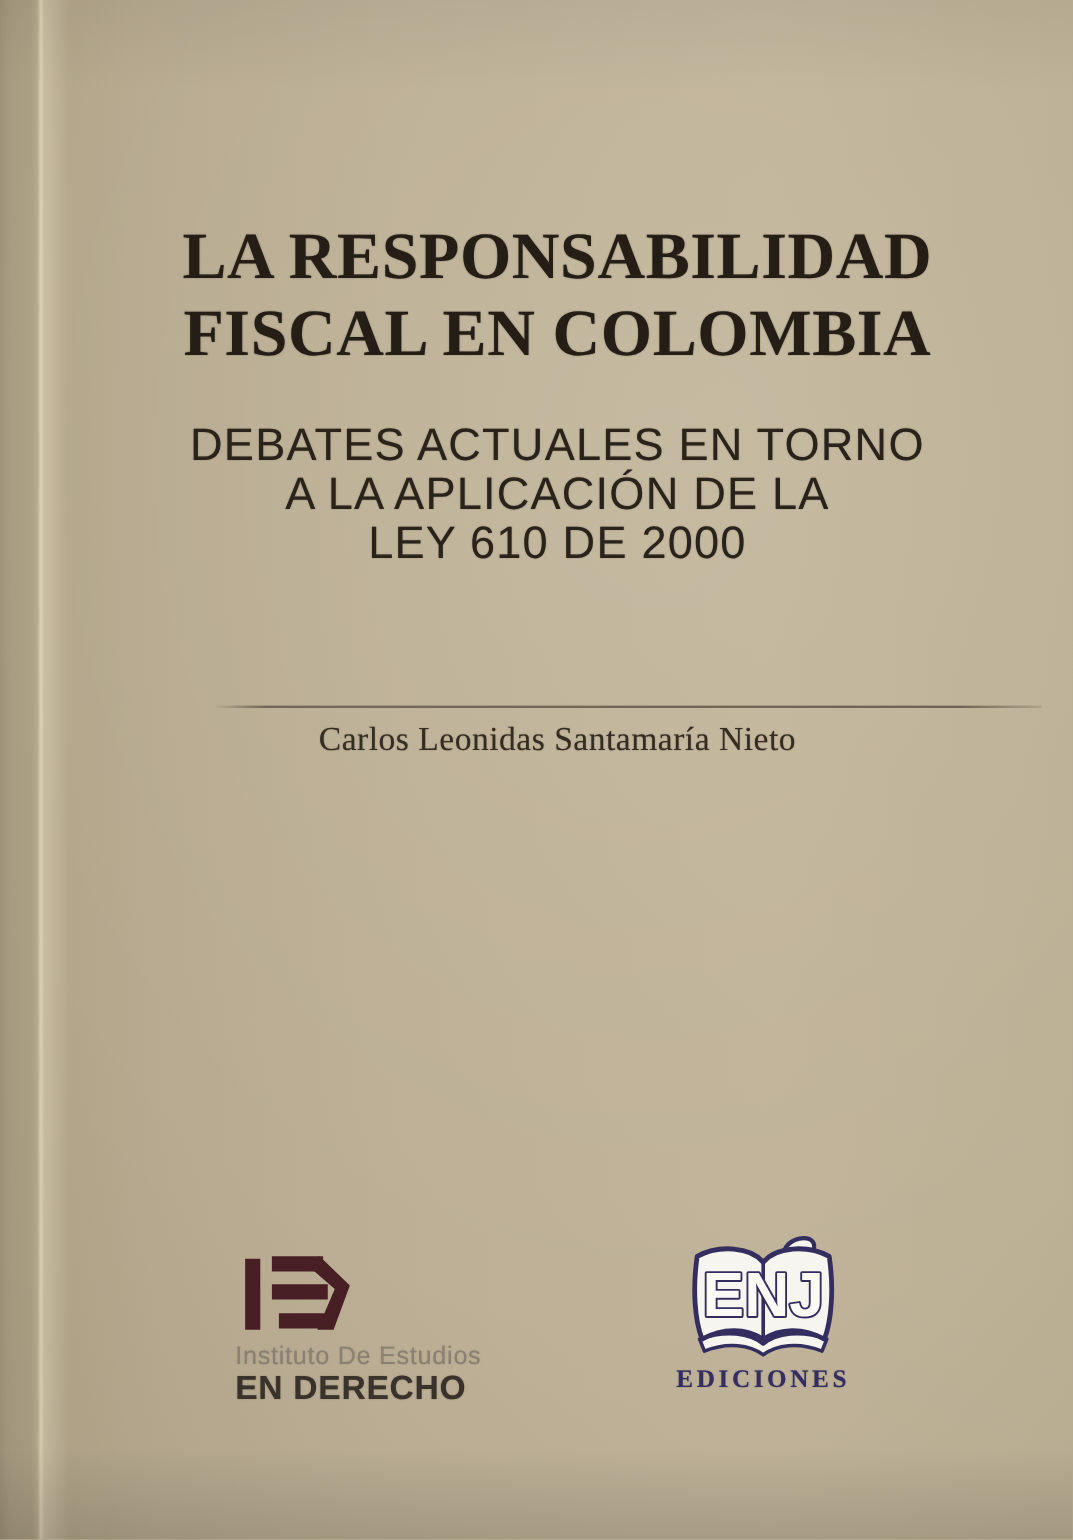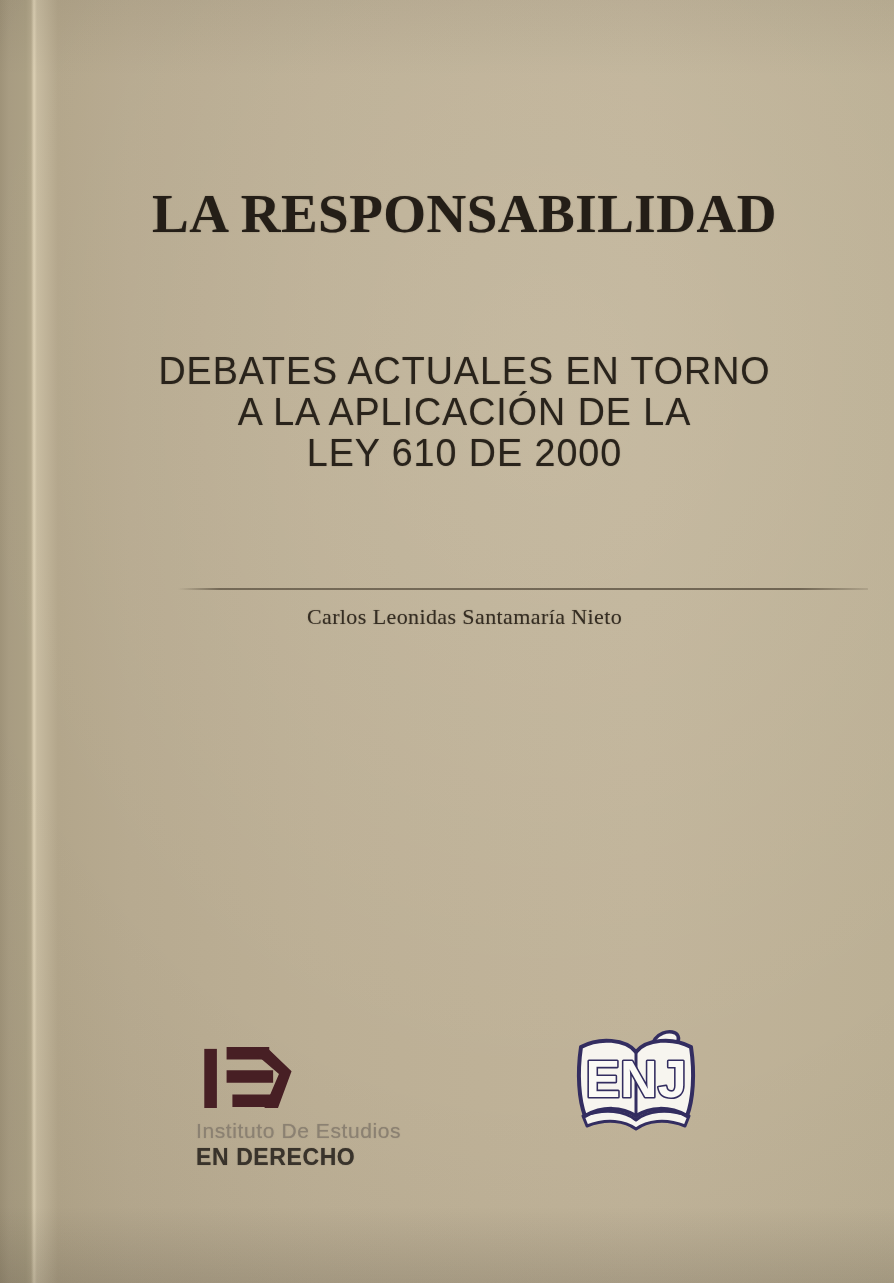"FISCAL EN COLOMBIA" div { html: none -> <div>FISCAL EN COLOMBIA</div> }
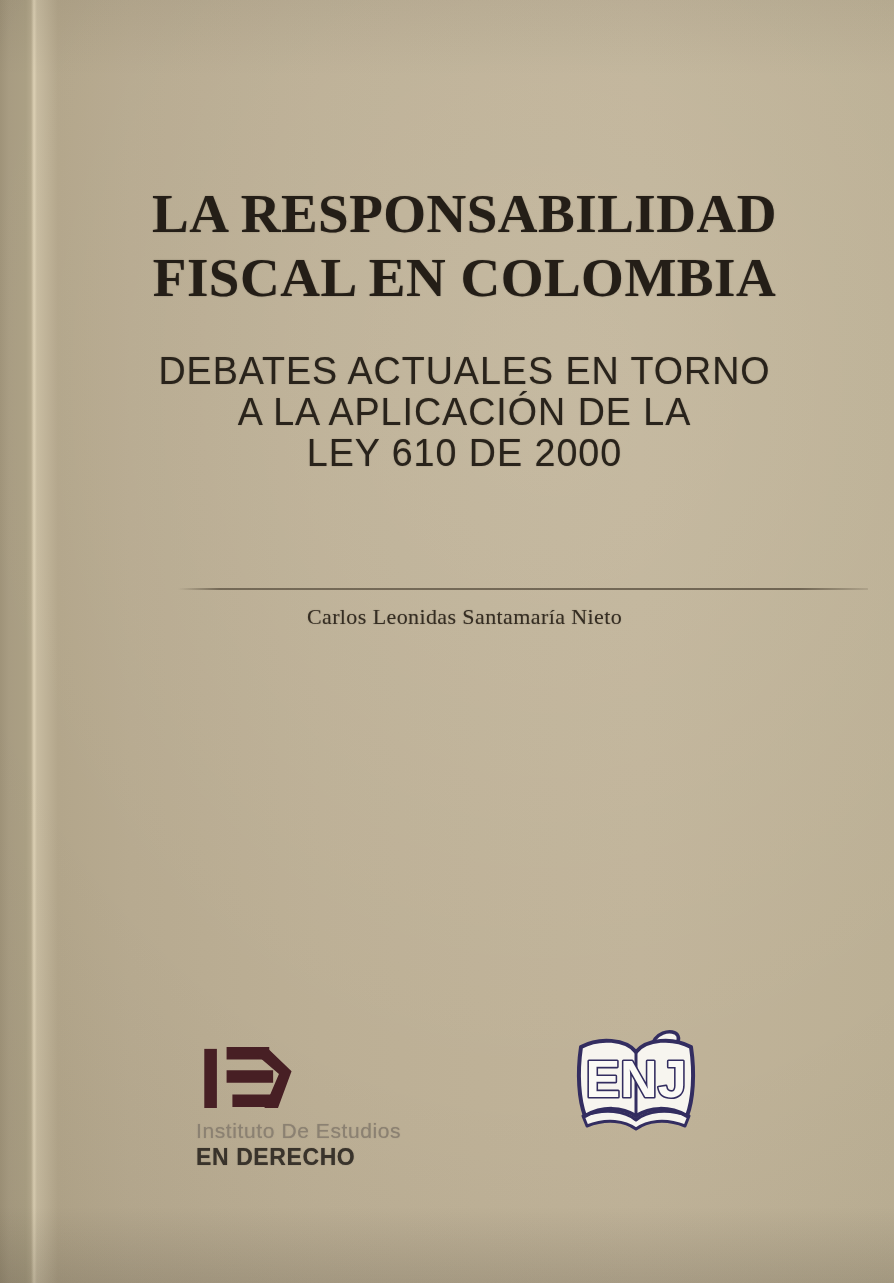"Carlos Leonidas Santamaría Nieto" .author { font-size: 22px -> 28px }
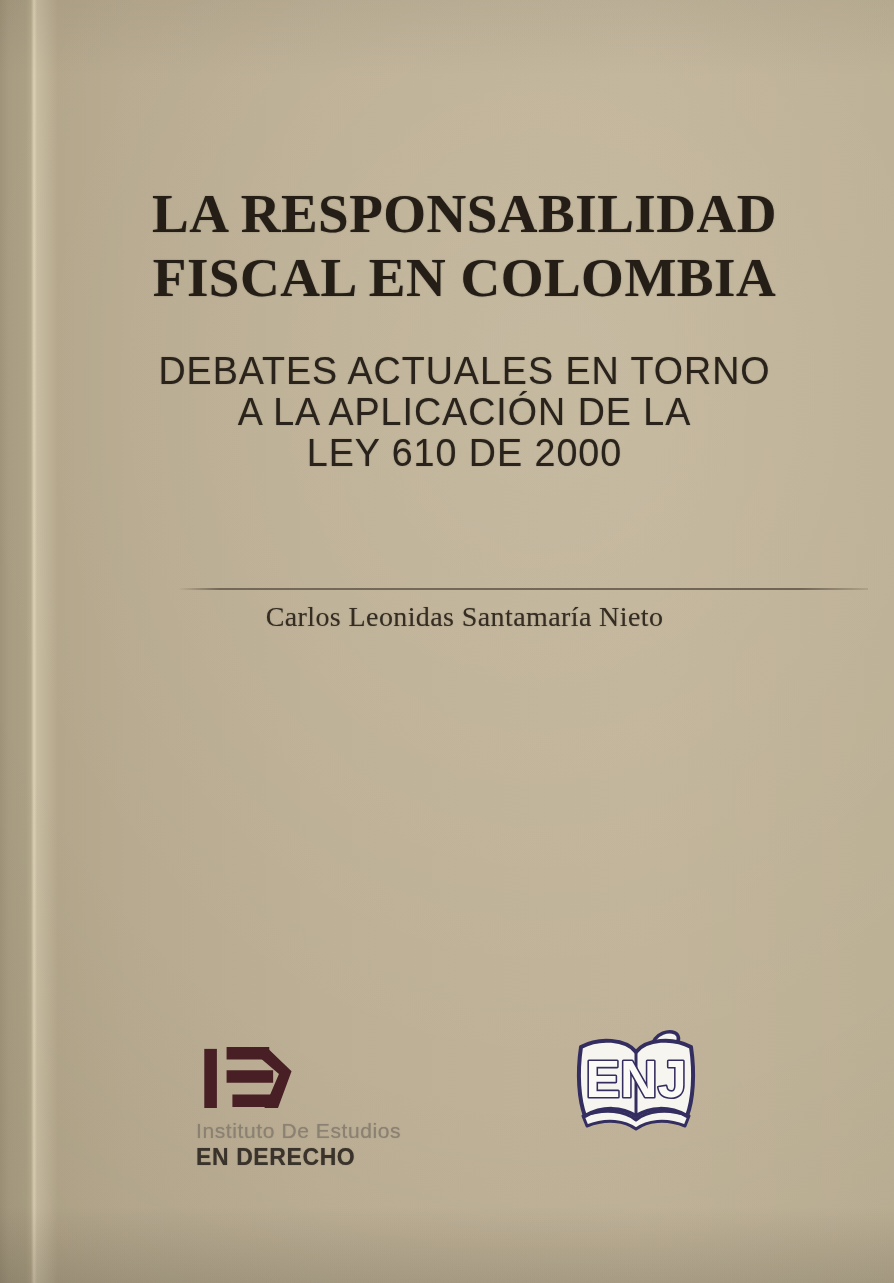"EN DERECHO" .pub-left .bold-line { font-size: 23px -> 28px }
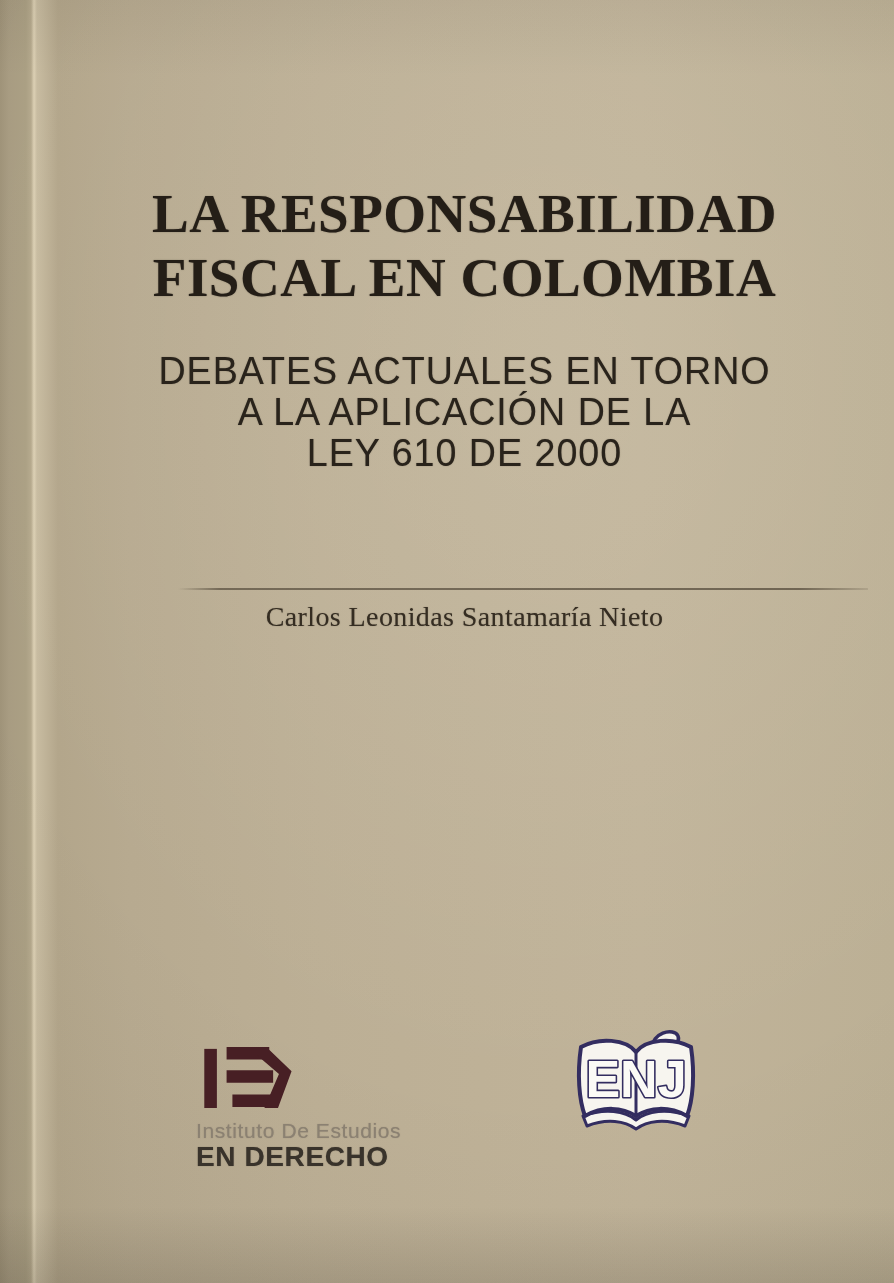"EDICIONES" div.ed { html: none -> <div>EDICIONES</div> }
